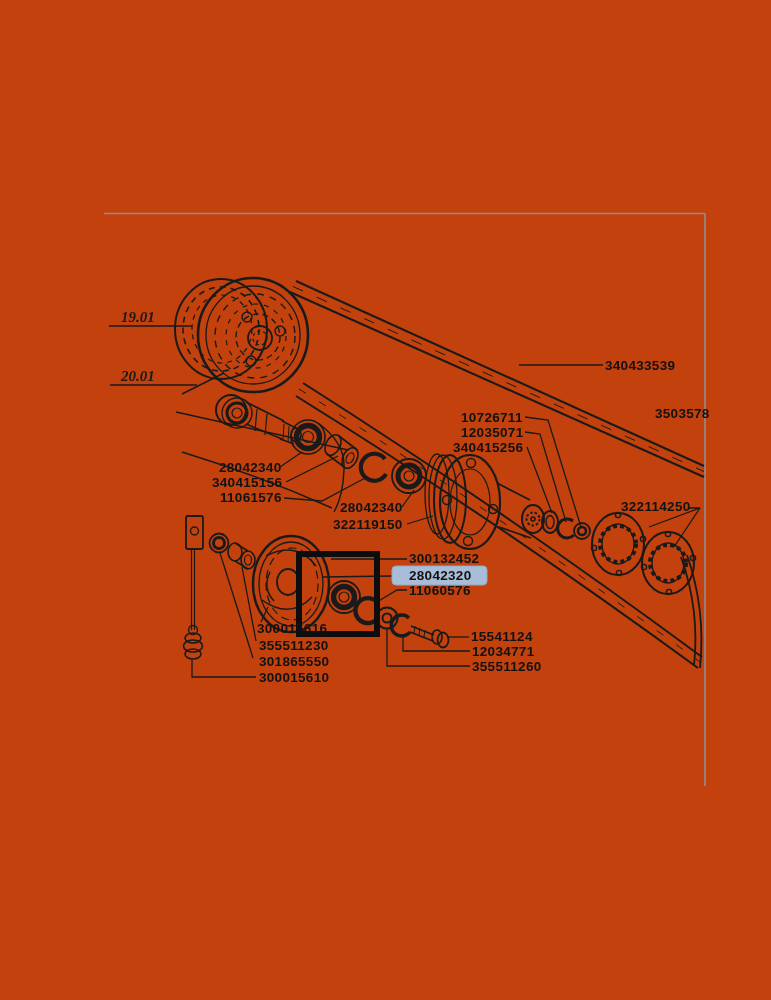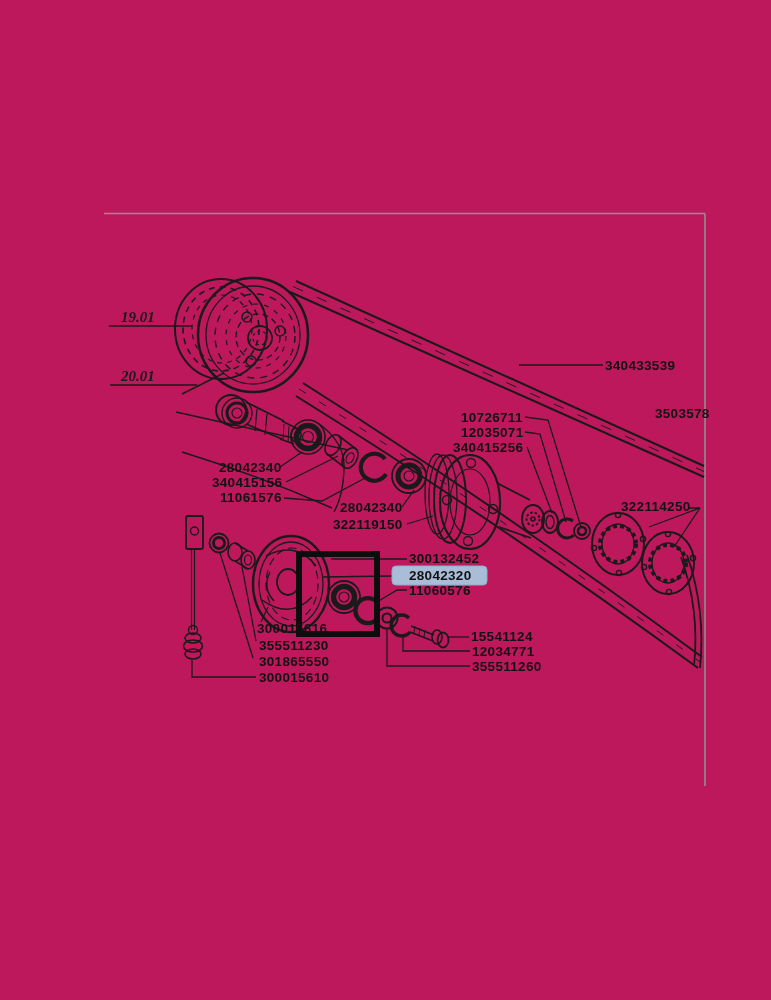"19.01" .stage { background: #be185d -> #c2410c }
